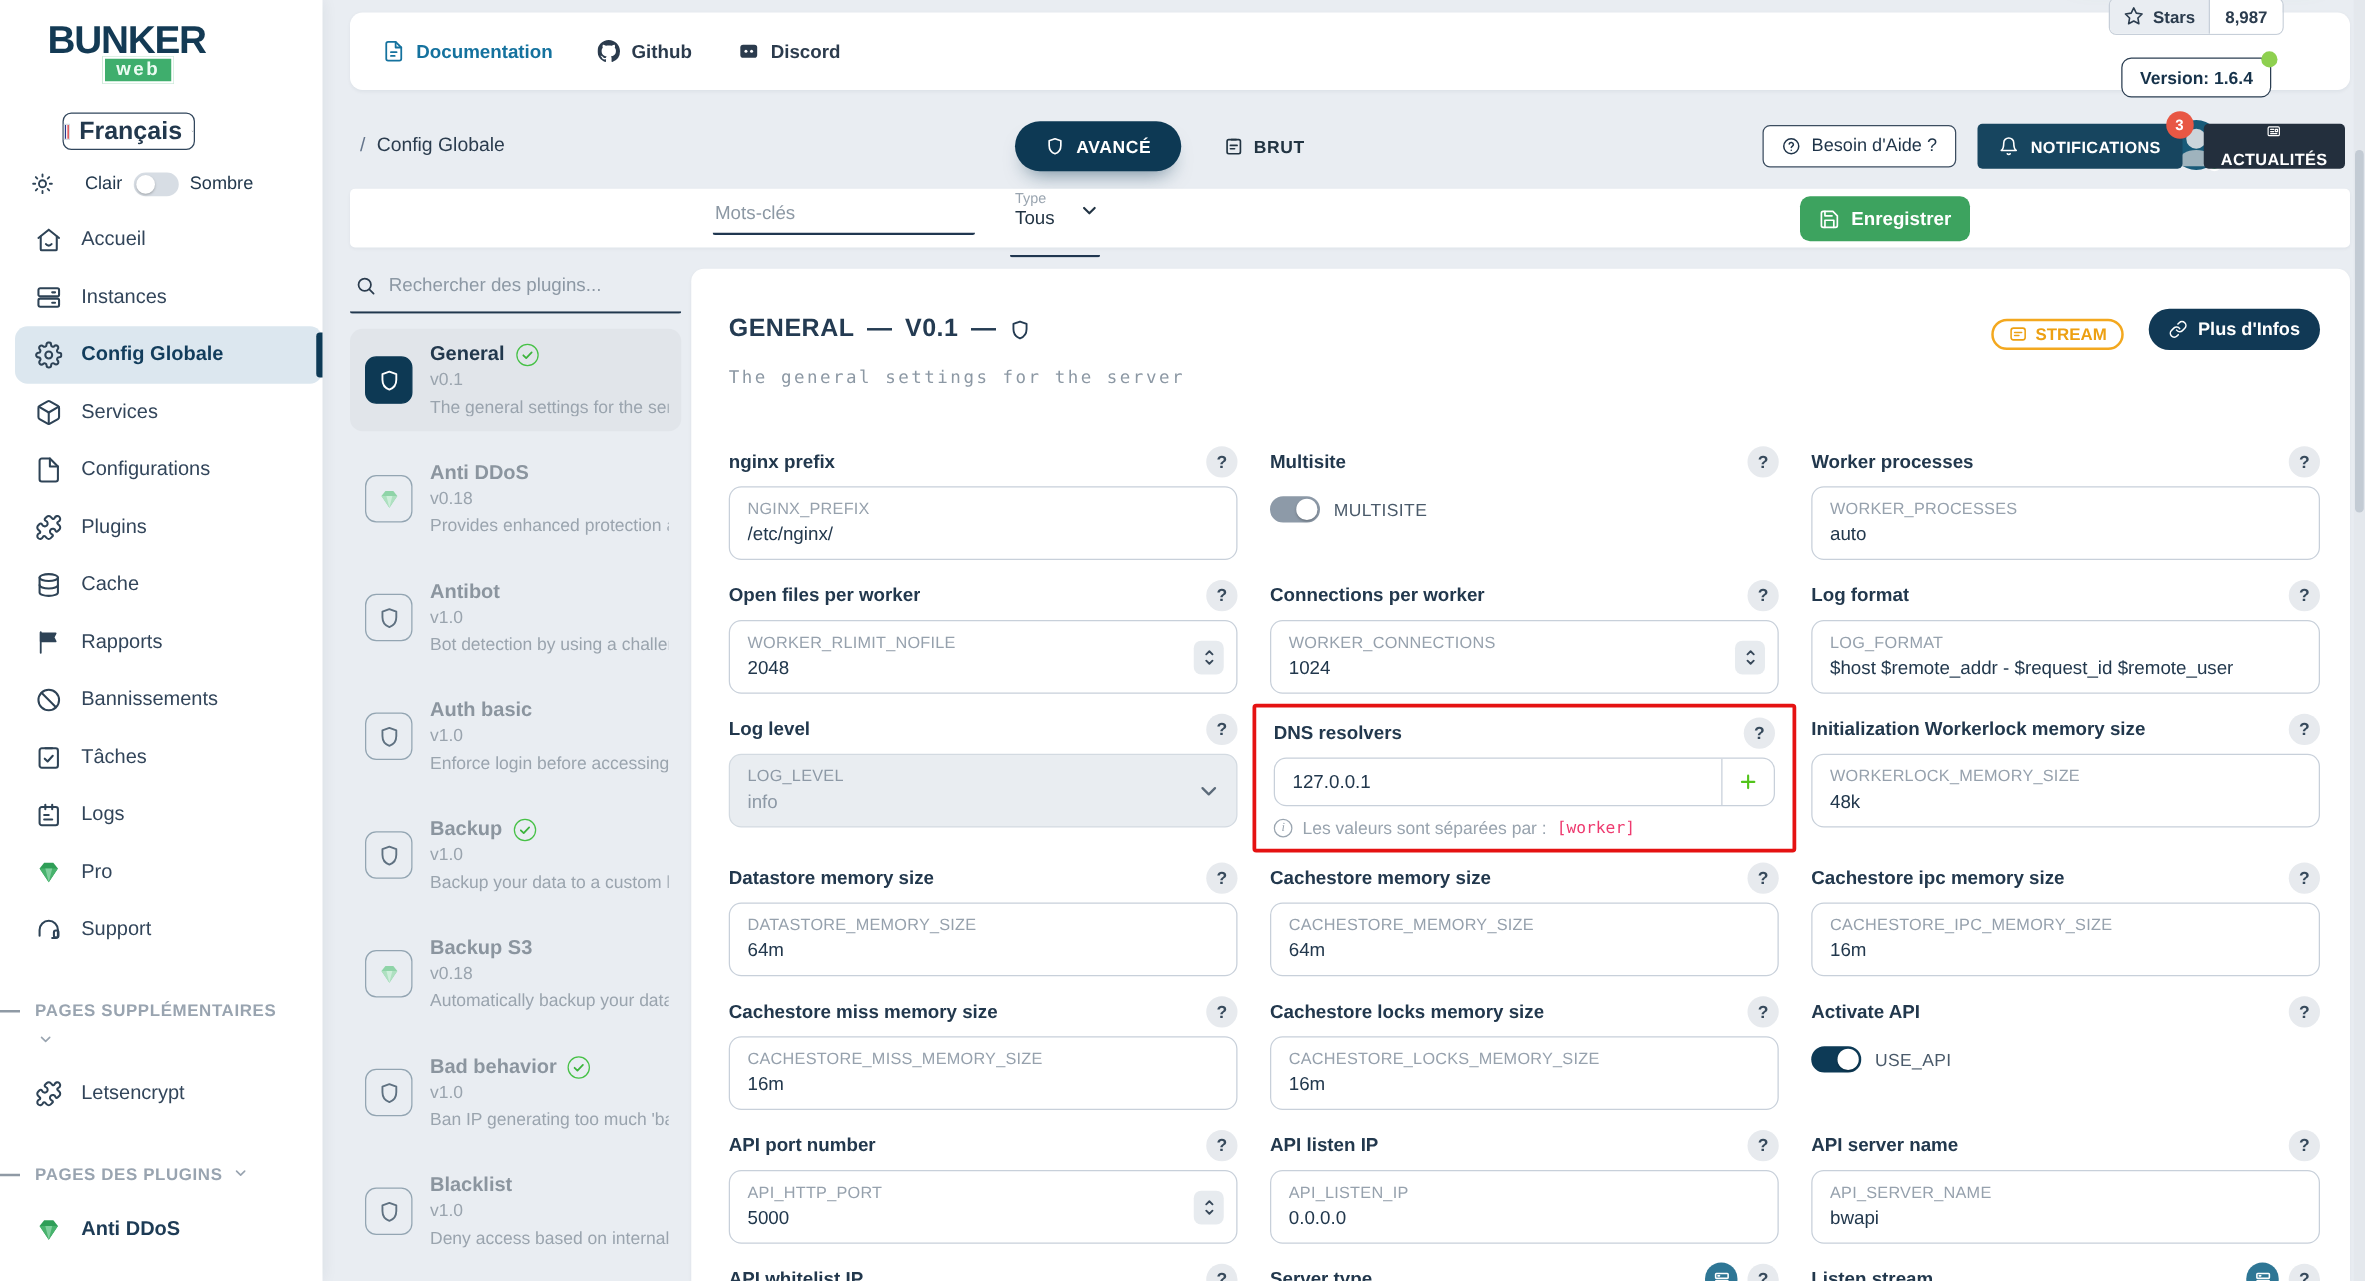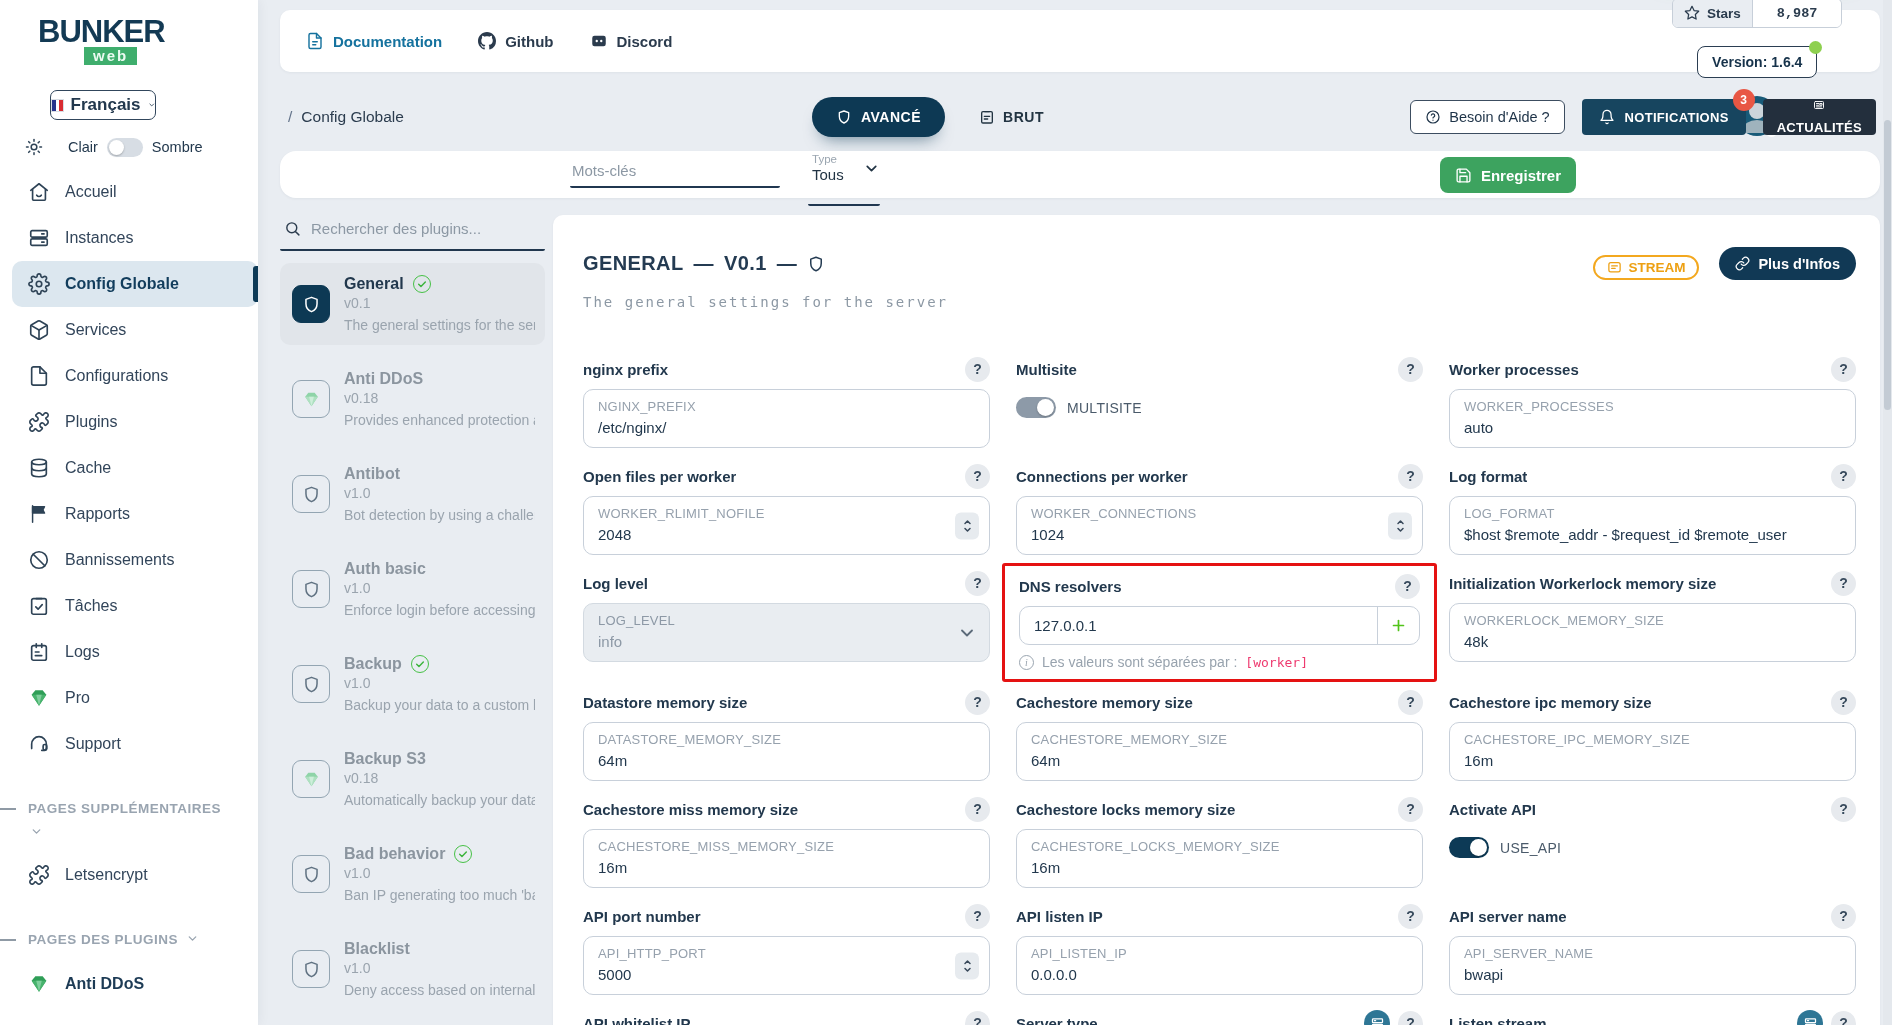"8,987" .stars .s-r { font-family: Liberation Mono, monospace -> none; padding: 6px 24px -> 6px 12px }
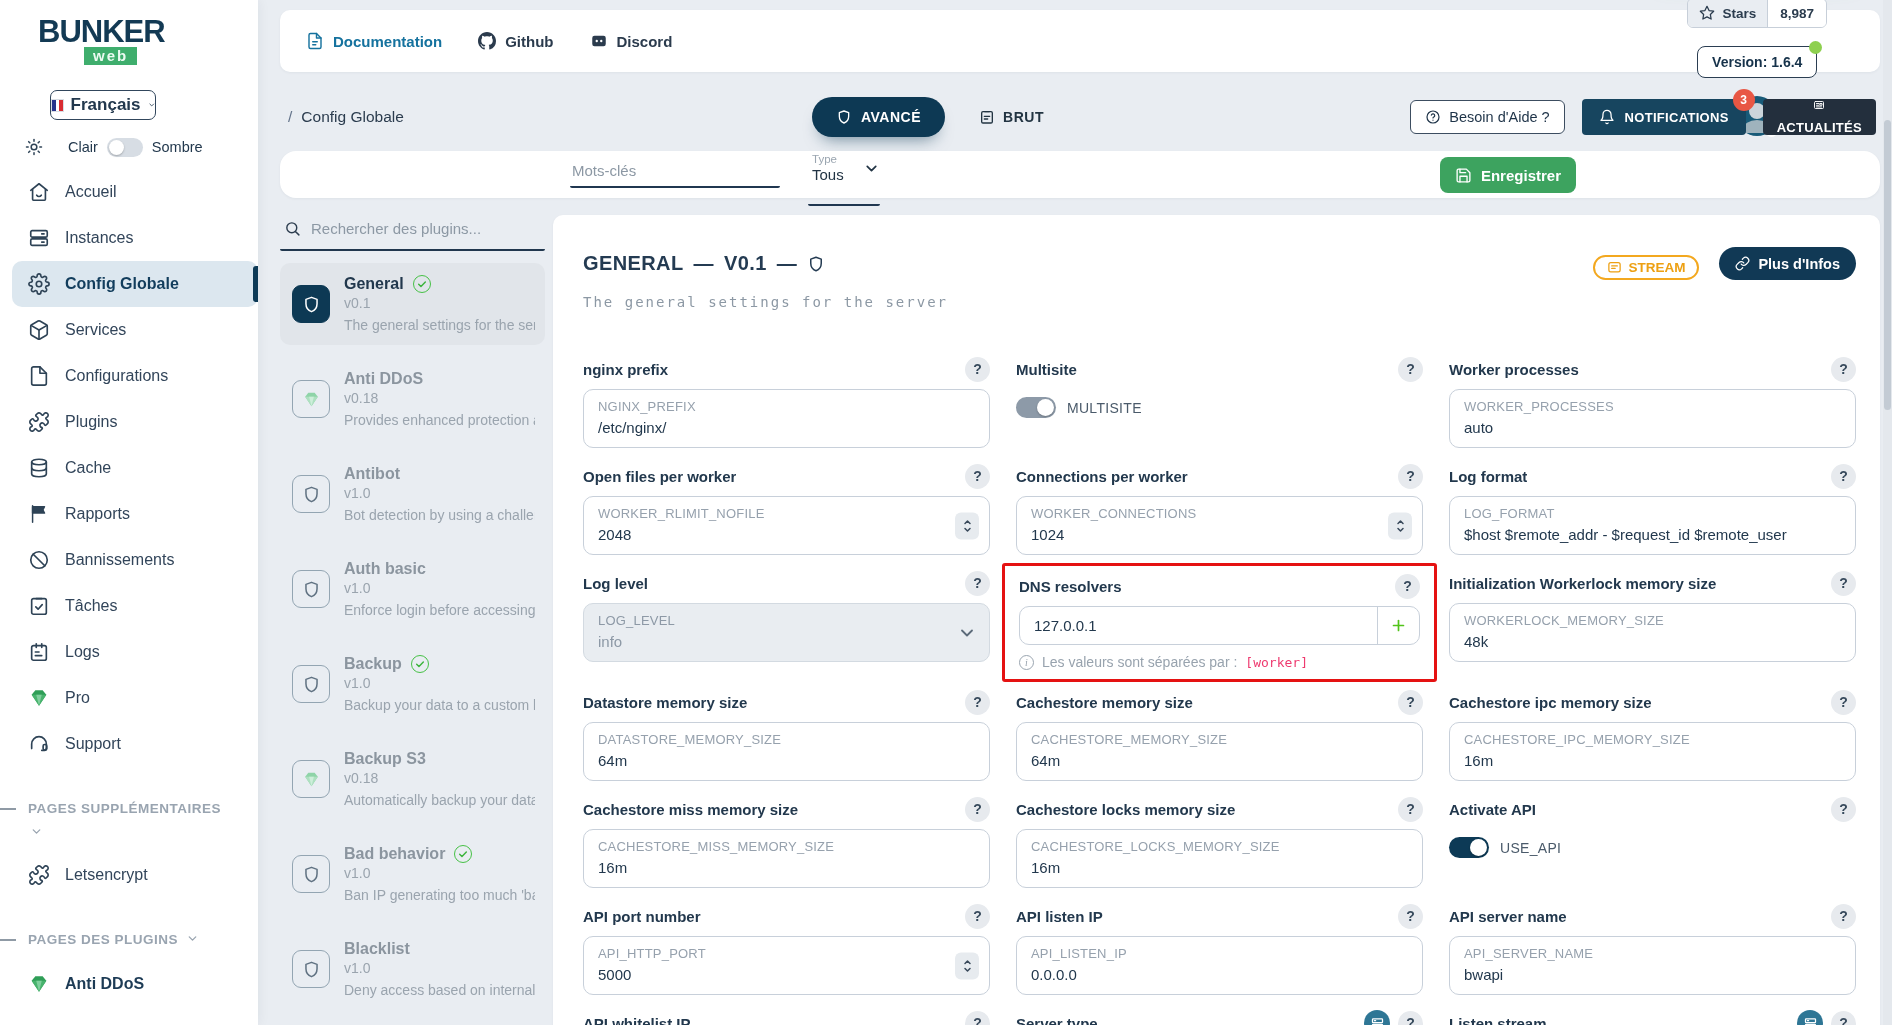"Français" .lang { font-size: 17px -> 20px }
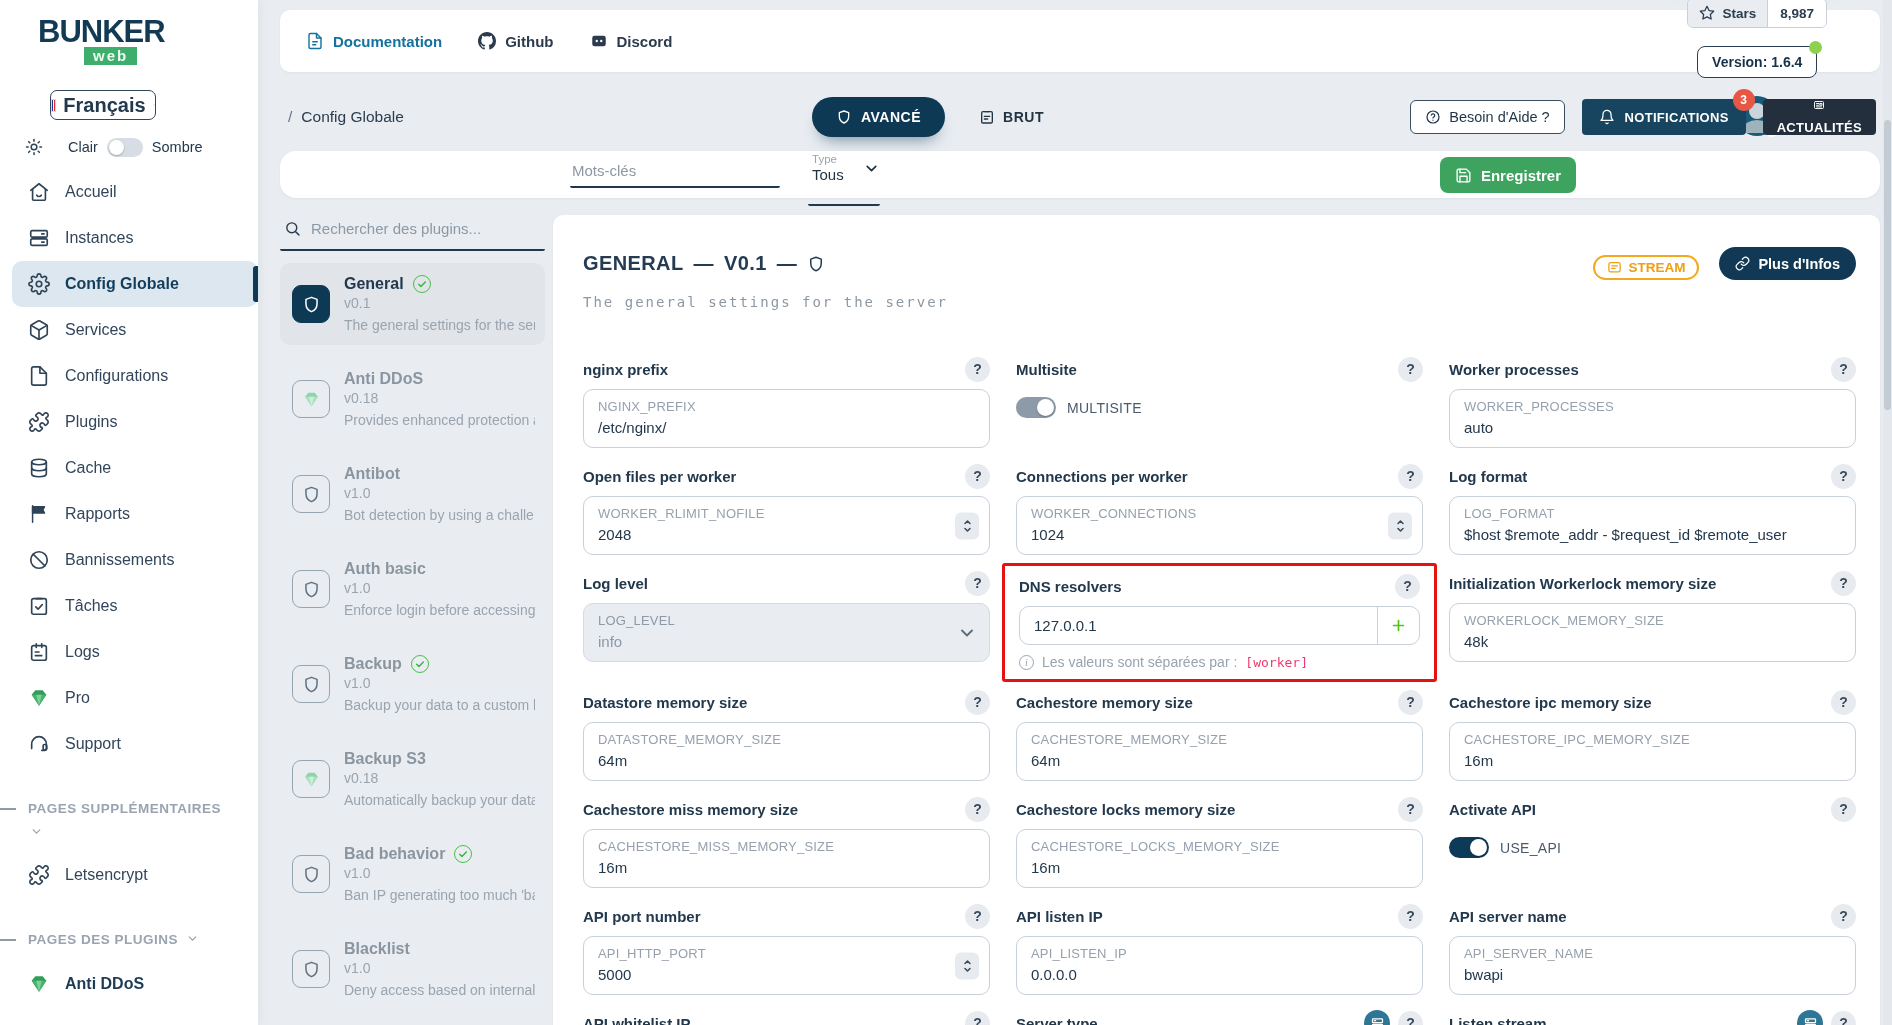"Mots-clés" .filter-card { border-radius: 16px -> 4px }
